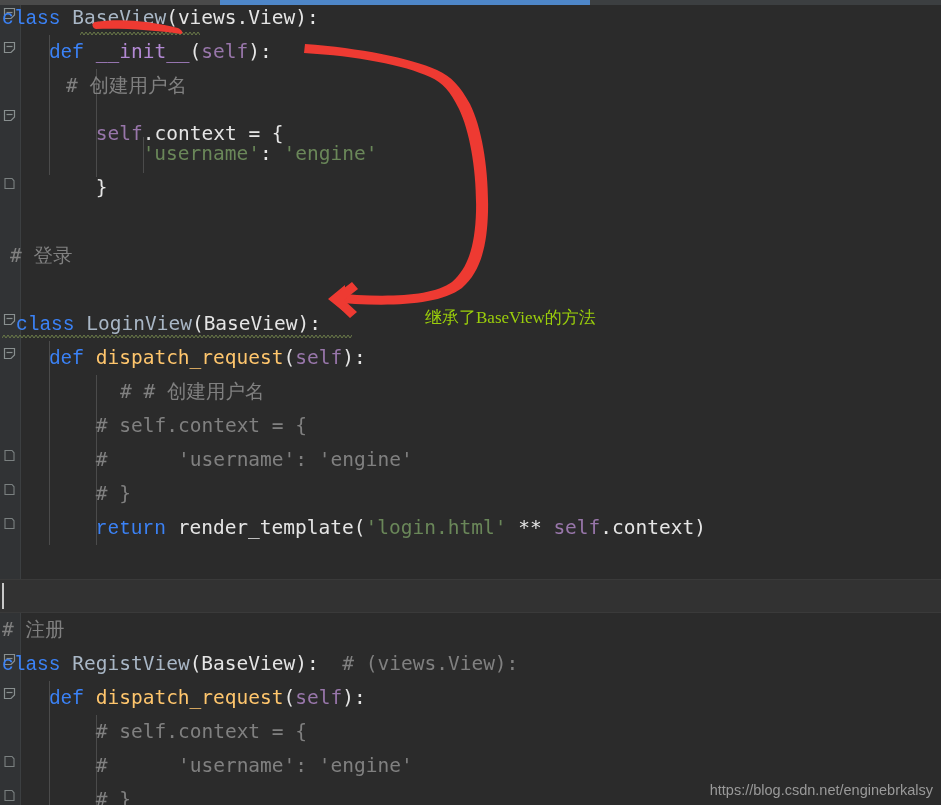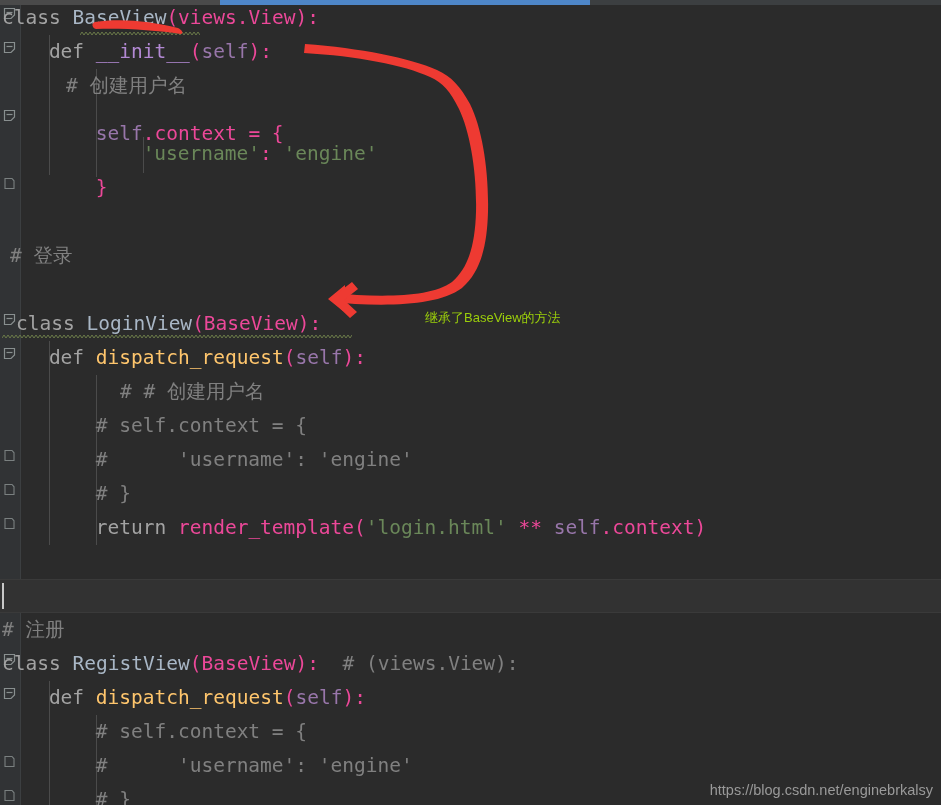"class" .kw { color: #a3a3a3 -> #3b82f6; font-family: none -> Liberation Mono, monospace }
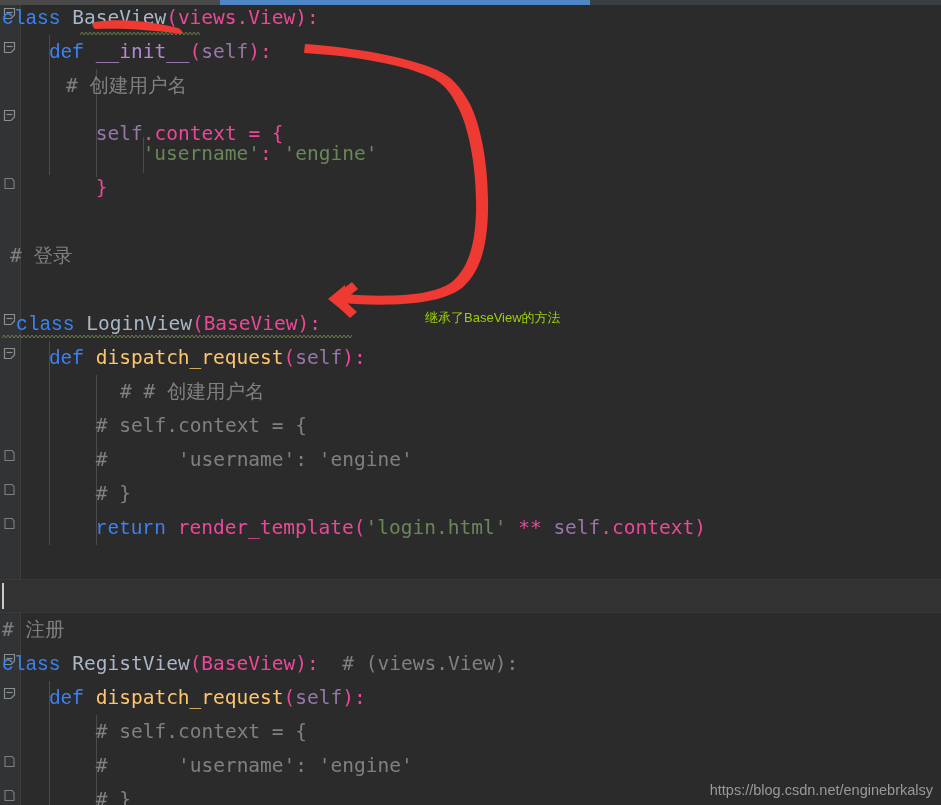"(views.View):" .pln { color: #ec4899 -> #e5e5e5 }
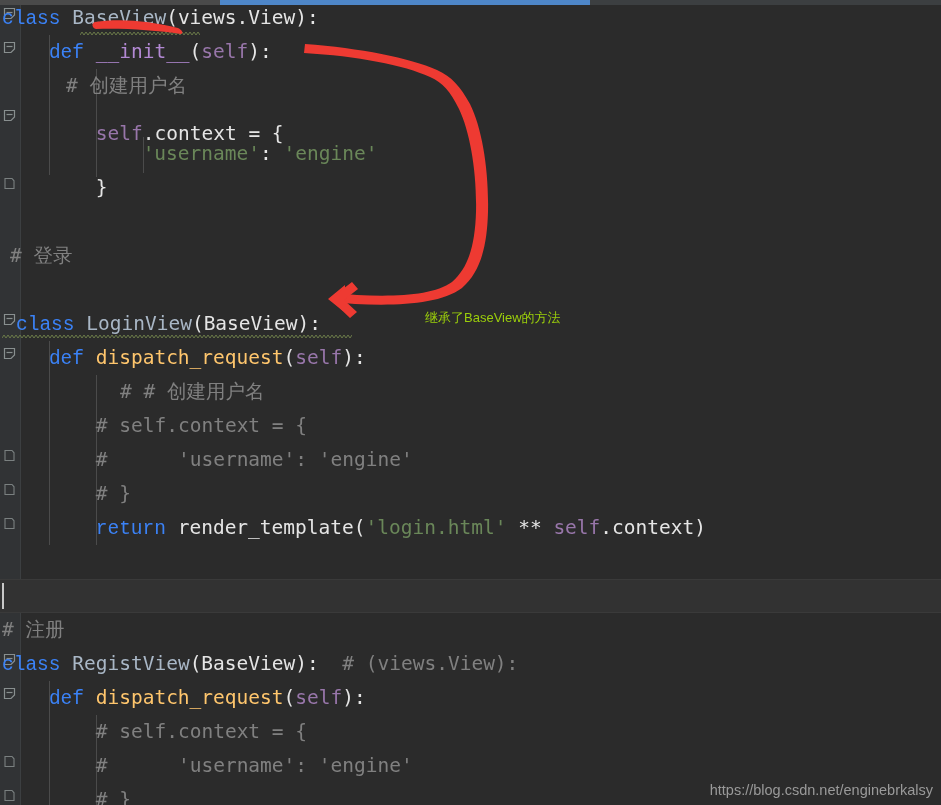"继承了BaseView的方法" #annotation-label { font-family: Liberation Sans, sans-serif -> Liberation Serif, serif; font-size: 13px -> 17px }
